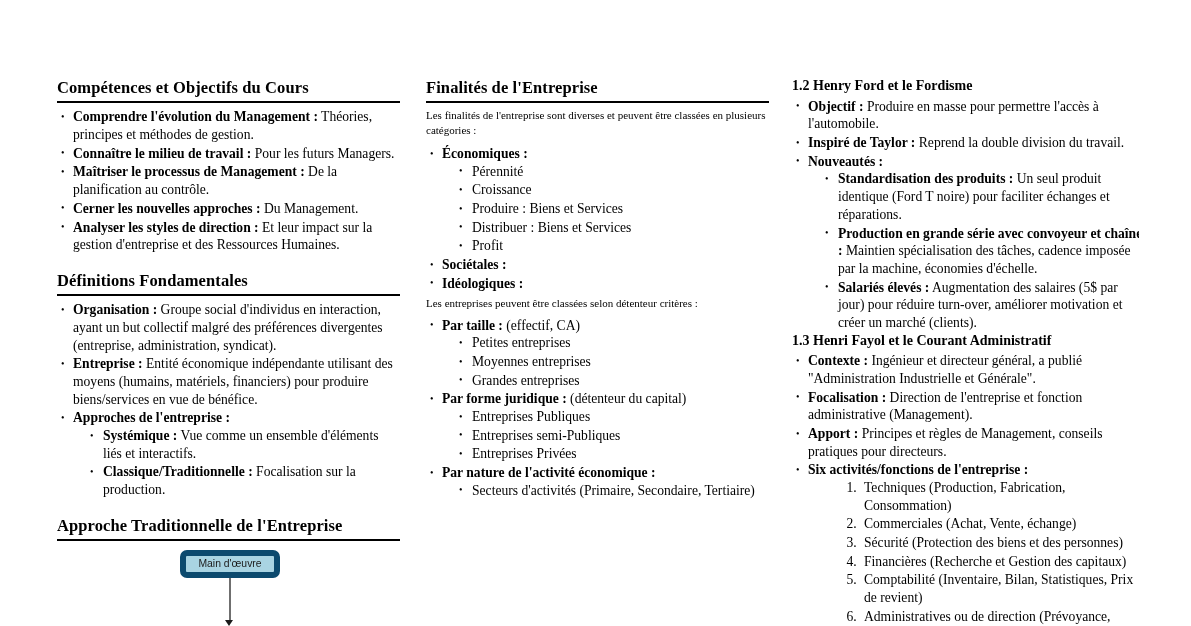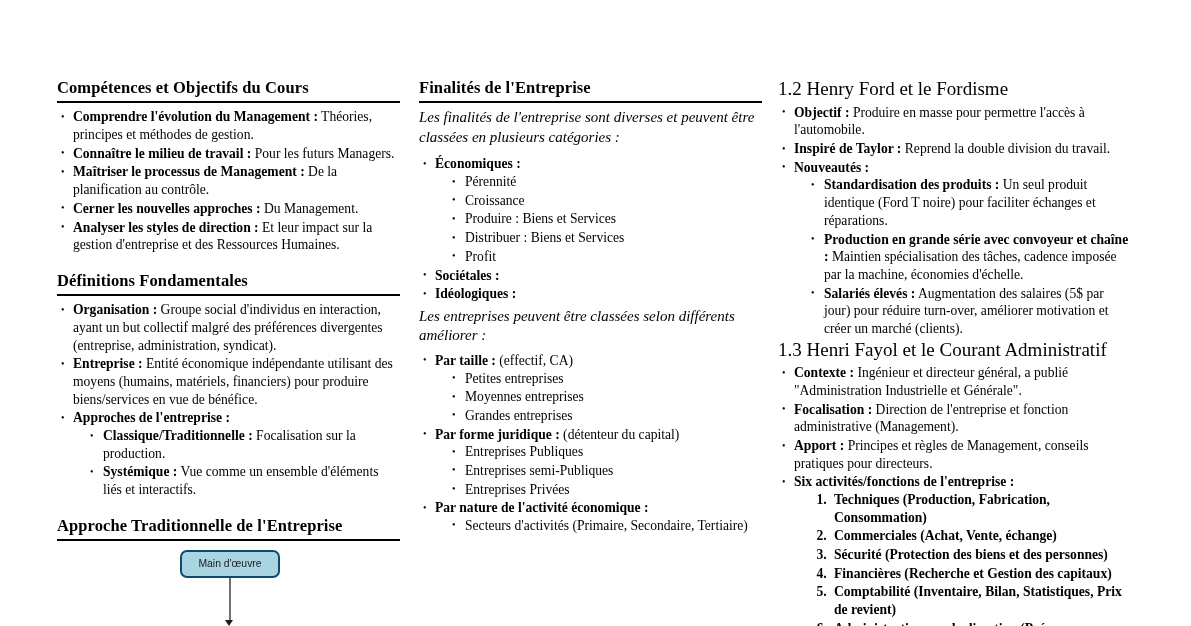"Compétences et Objectifs du Cours" .columns { gap: 16px -> 23px }
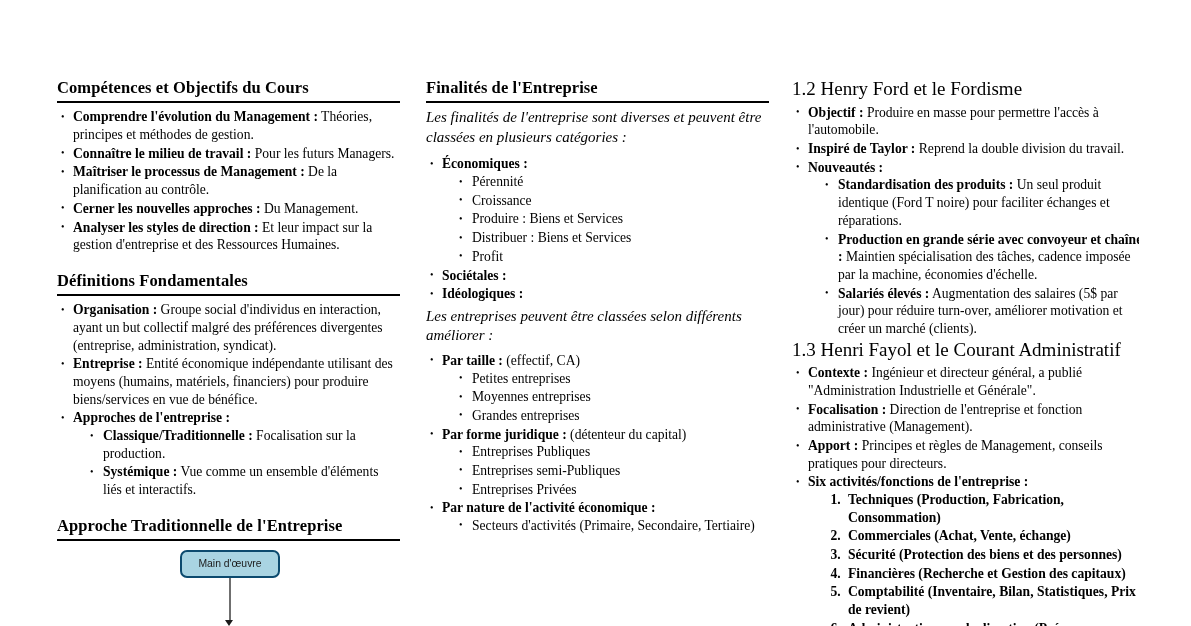"1.2 Henry Ford et le" h3.sub-title { font-size: 19px -> 14px; font-weight: normal -> bold }
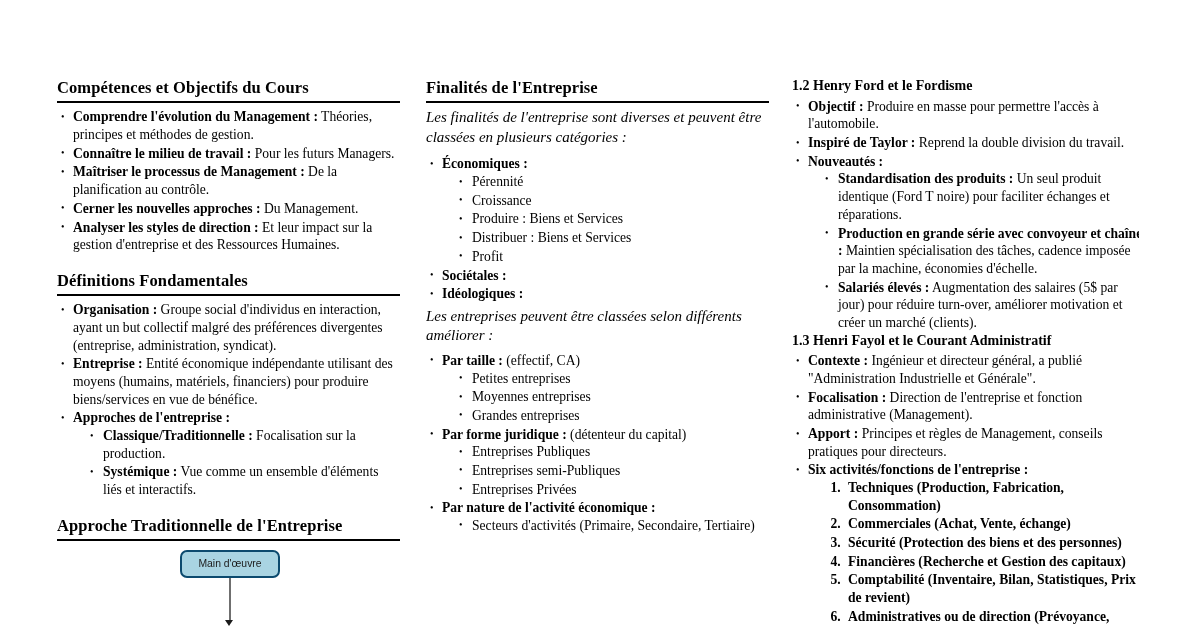"Les finalités de l'entreprise sont" p.para { font-size: 15px -> 11px; font-style: italic -> none }
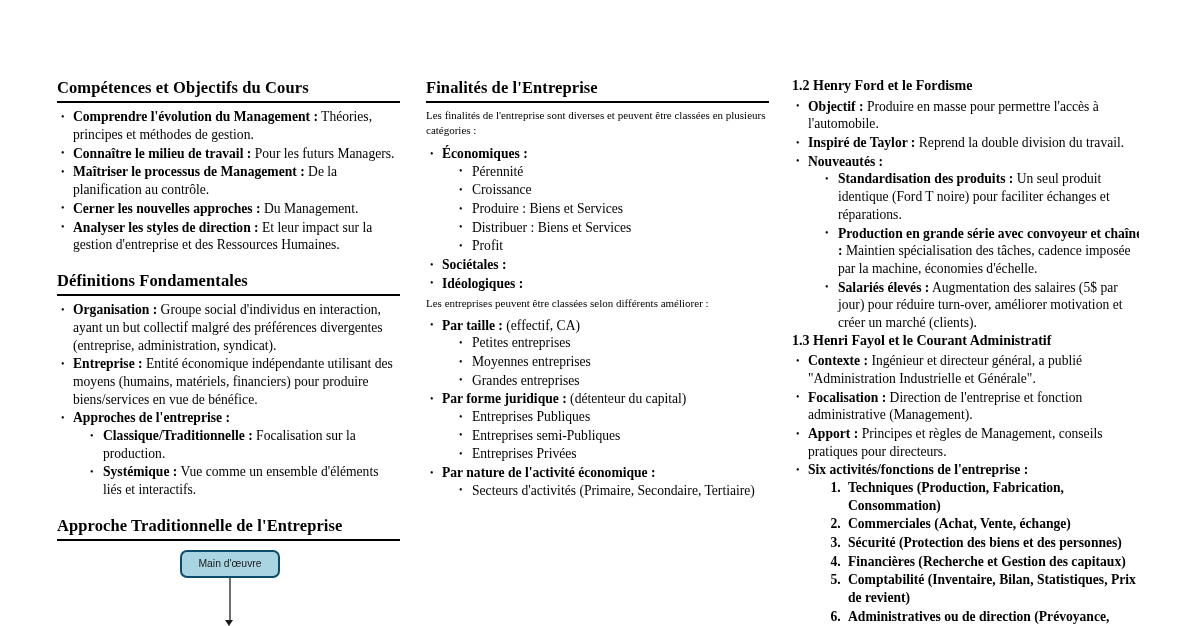"Les entreprises peuvent être classées" p.para { text: différents améliorer -> détenteur critères }
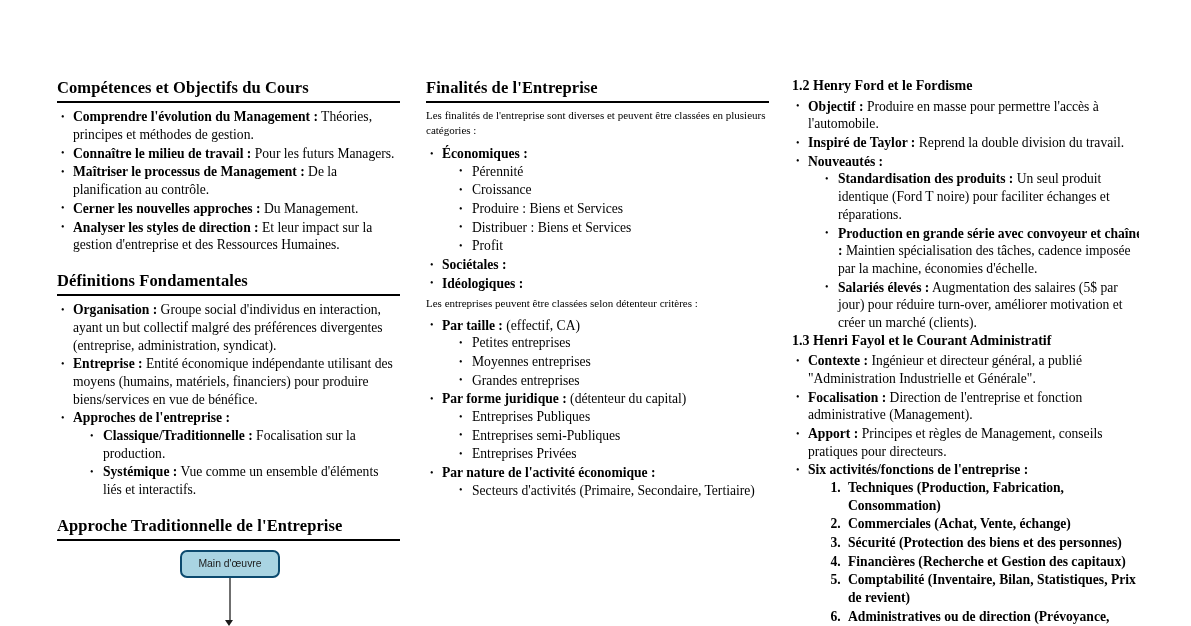"Classique/Traditionnelle : Focalisation" li { order: before "Systémique : Vue comme un" -> after "Systémique : Vue comme un" }
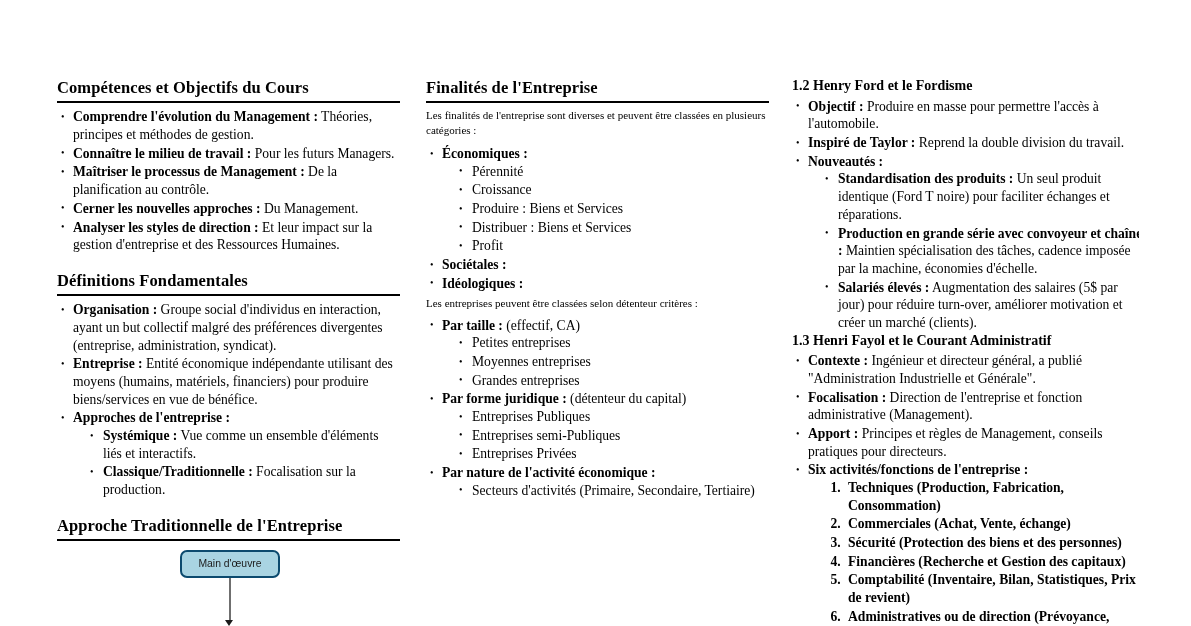"Techniques (Production, Fabrication," ol.nlist > li { font-weight: bold -> none; margin: 0 0 1px 0 -> 0 0 1px 16px }
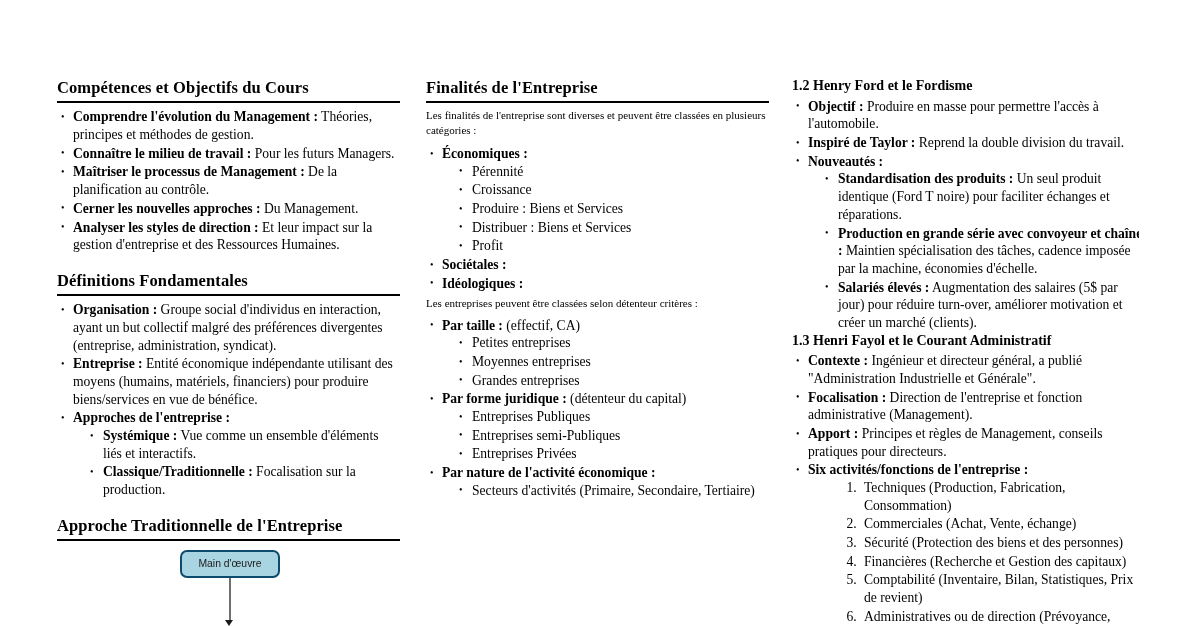"Main d'œuvre" .dbox { border: 2px solid #0c4a6e -> 6px solid #0c4a6e }
